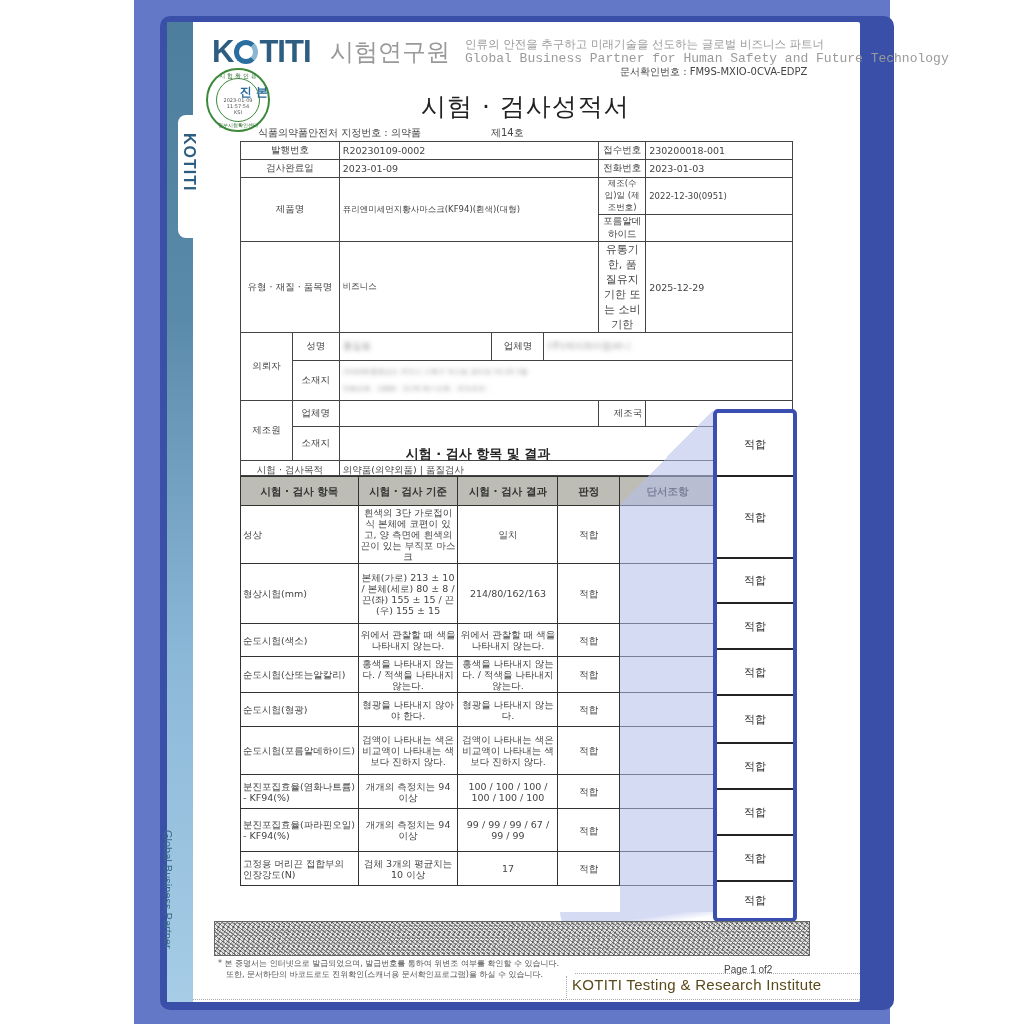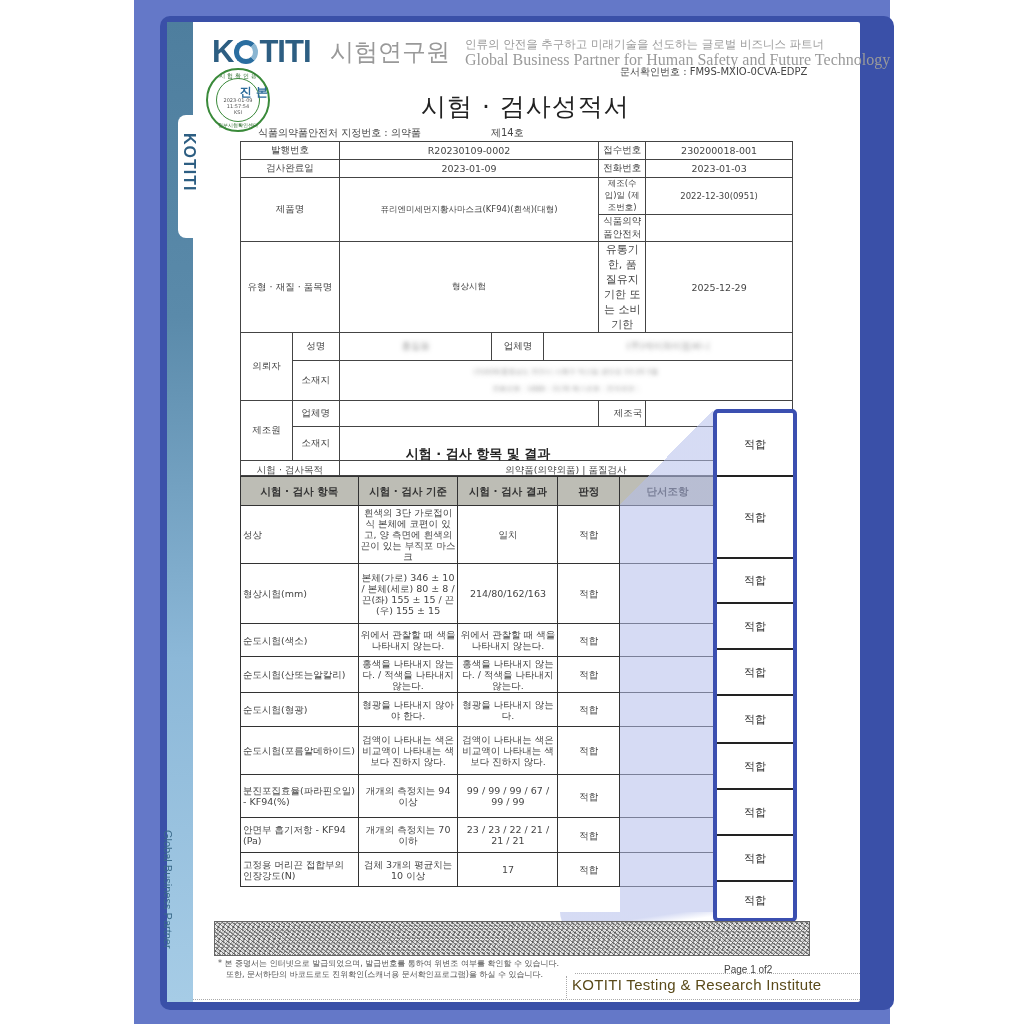"Global Business Partner for Human" .tagline-en { font-family: Liberation Serif, serif -> Liberation Mono, monospace; font-size: 16px -> 13px }
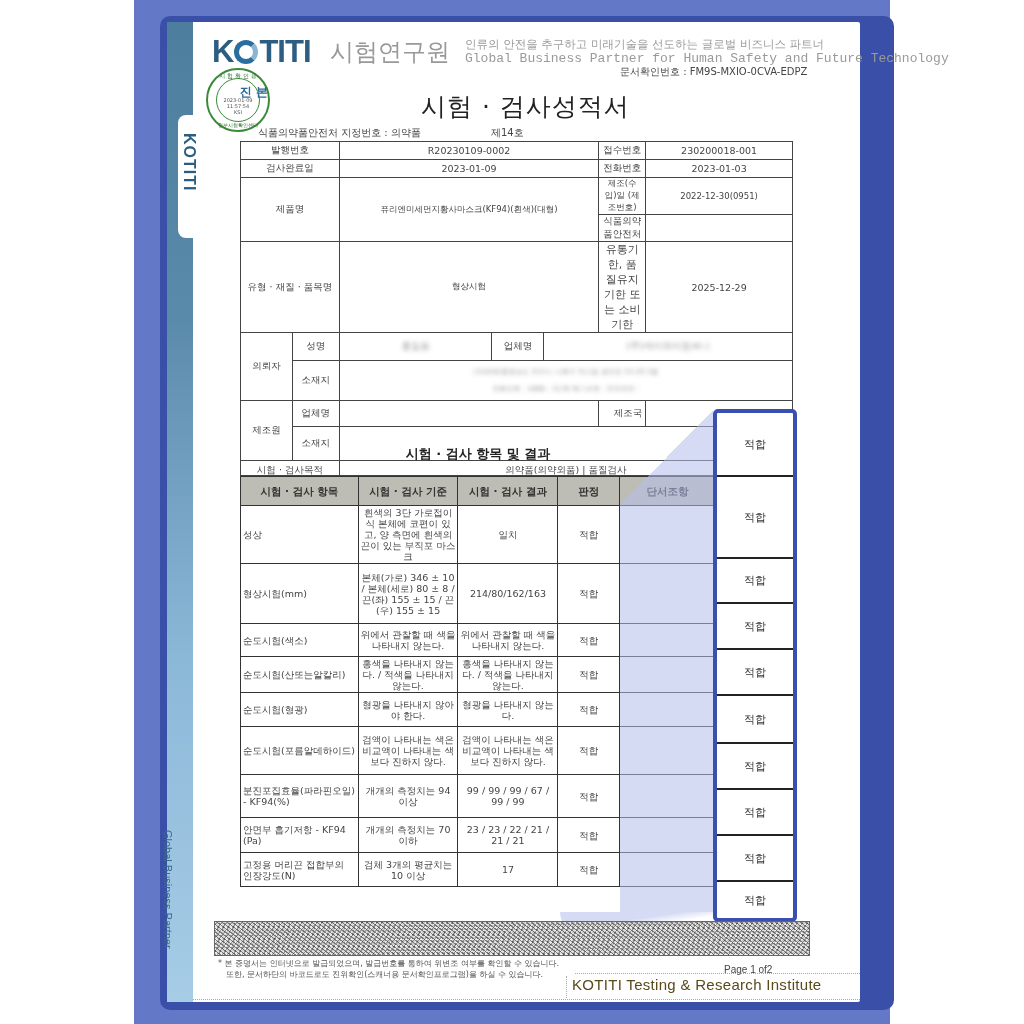"R20230109-0002" table.info td.val { text-align: center -> left }
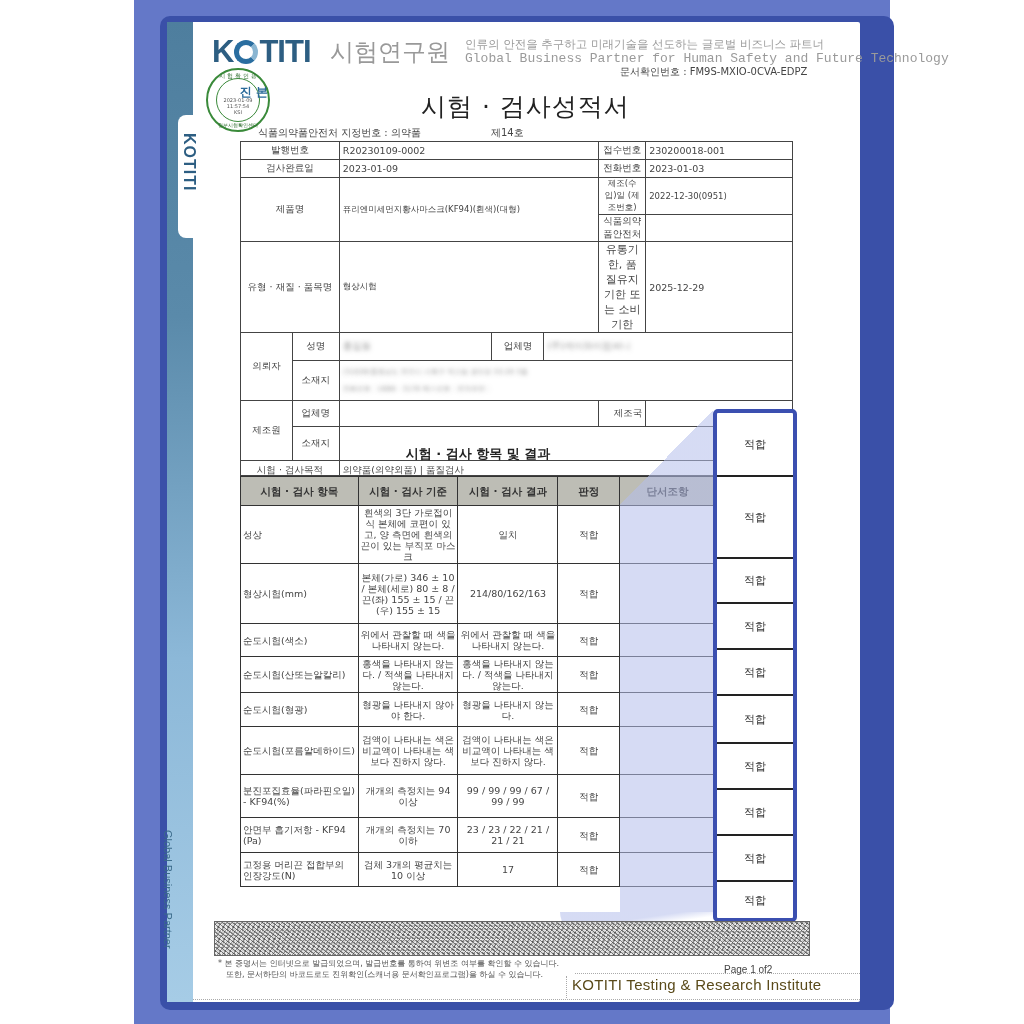"식품의약품안전처" td.lbl { text: 식품의약품안전처 -> 포름알데하이드 }
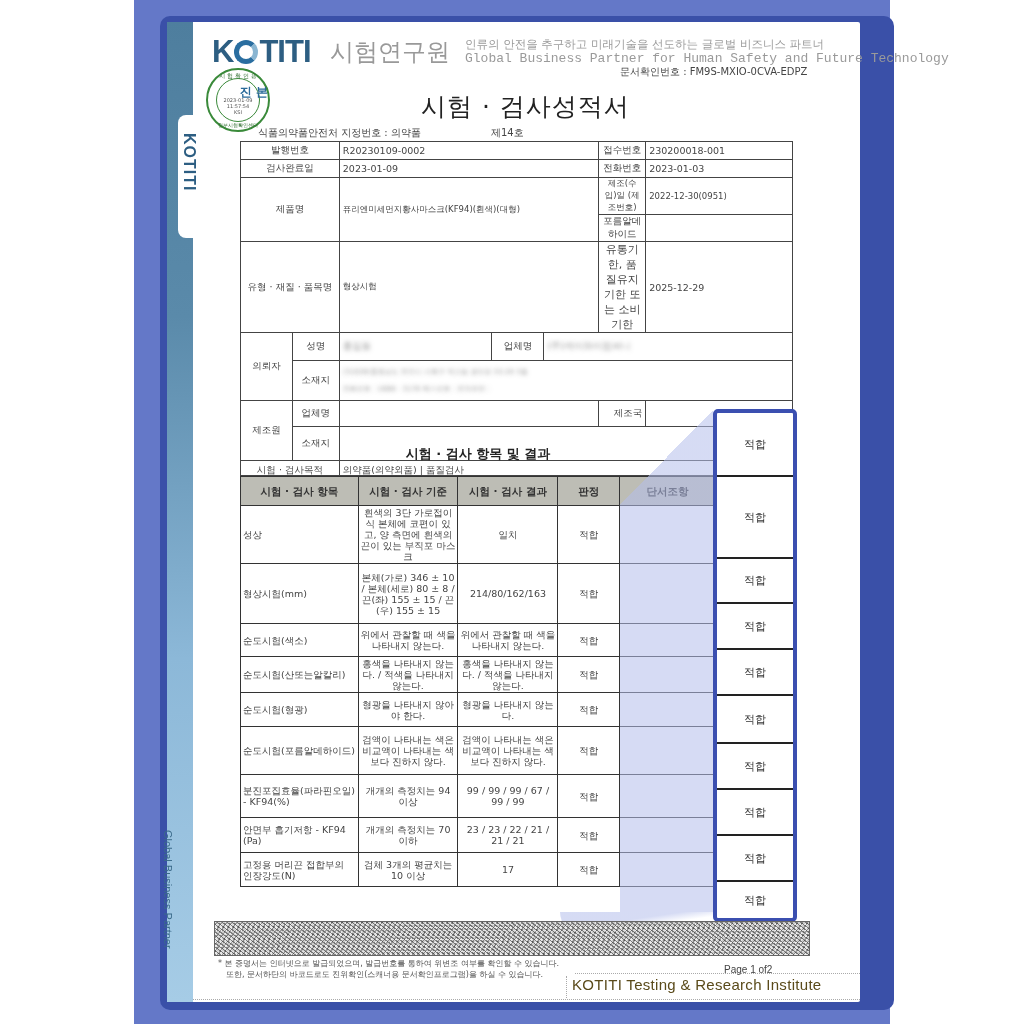"형상시험" td.val { text: 형상시험 -> 비즈니스 }
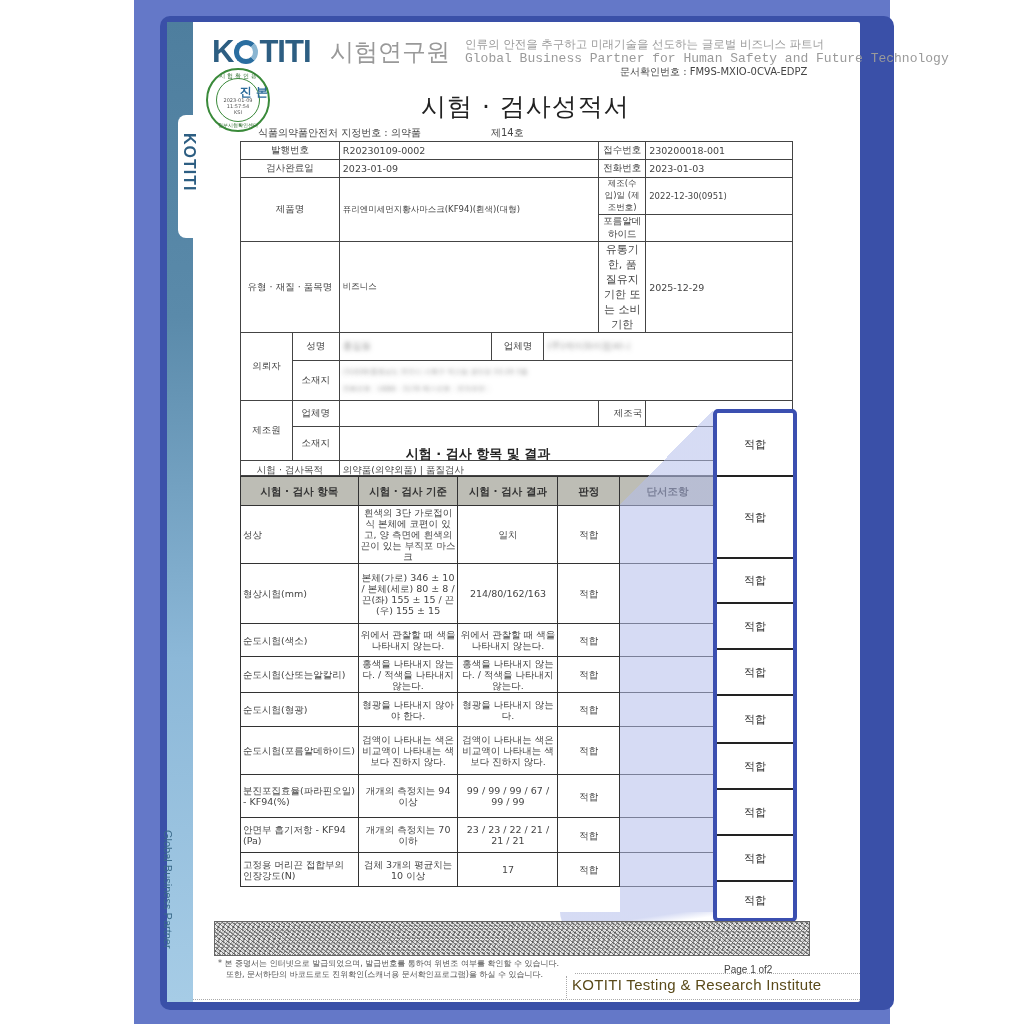"본체(가로) 346 ± 10 /" td.c { text: 346 -> 213 }
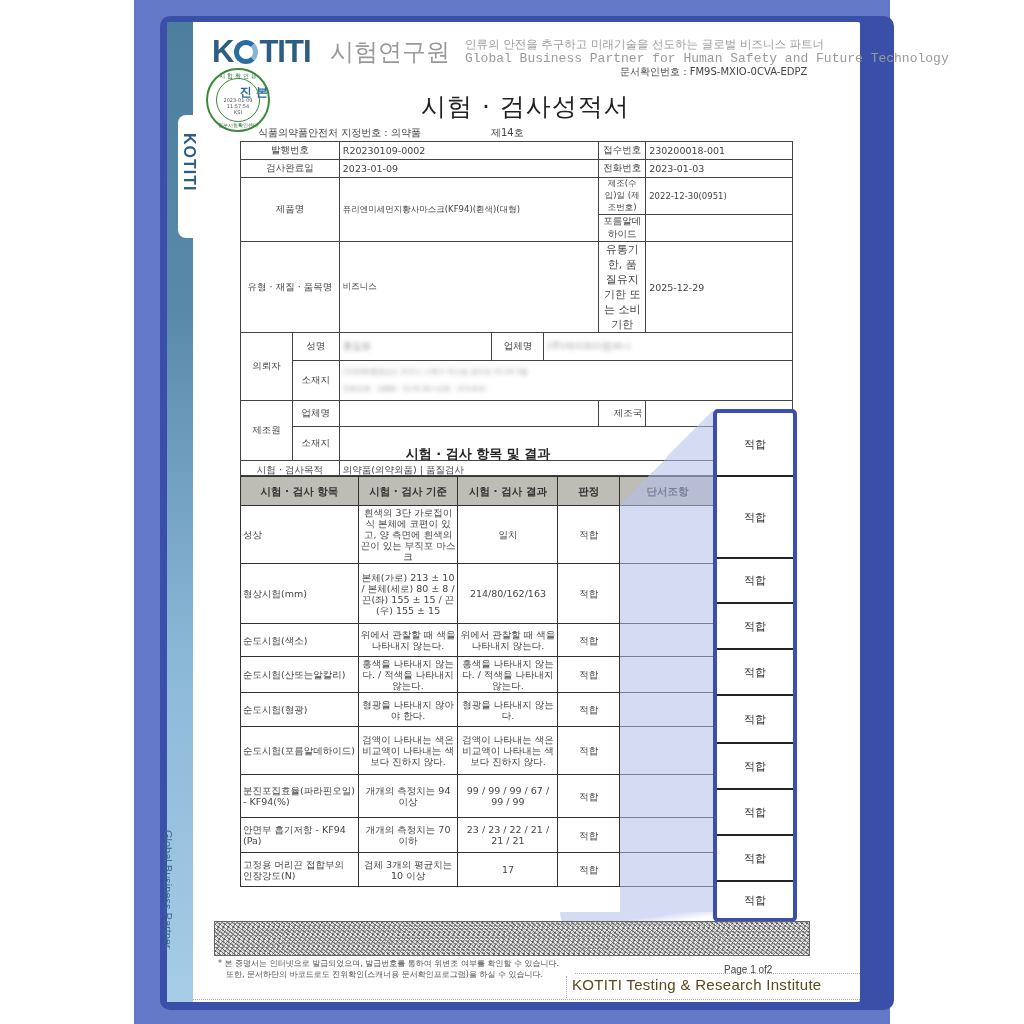"분진포집효율(염화나트륨) - KF94(%)" tr { html: none -> <tr> <td>분진포집효율(염화나트륨) - KF94(%)</td> <td>개개의 측정치는 94 이상</td> <td>100 / 100 / 100 / 100 / 100 / 100</td> <td>적합</td> <td></td> </tr> }
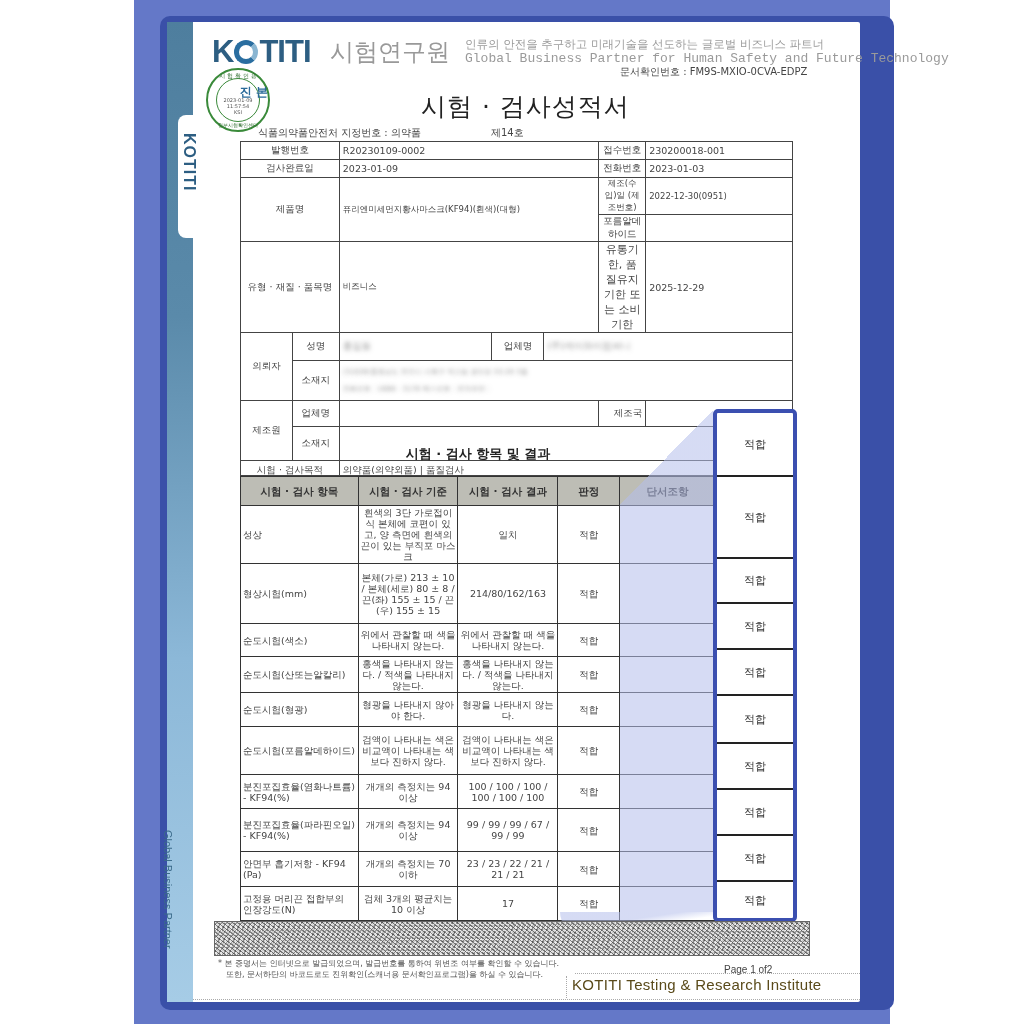"안면부 흡기저항 - KF94 (Pa)" tr { html: <tr> <td>안면부 흡기저항 - KF94 (Pa)</td> <td>개개의 측정치는 70 이하</td> <td>23 / 23 / 22 / 21 / 21 / 21</td> <td>적합</td> <td></td> </tr> -> none }
